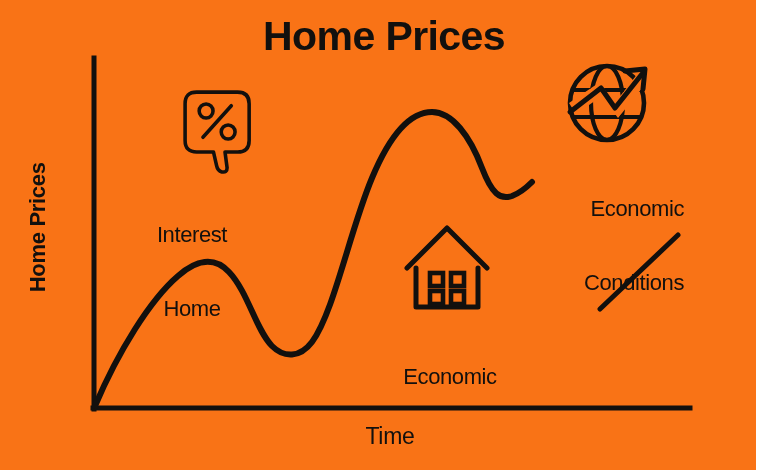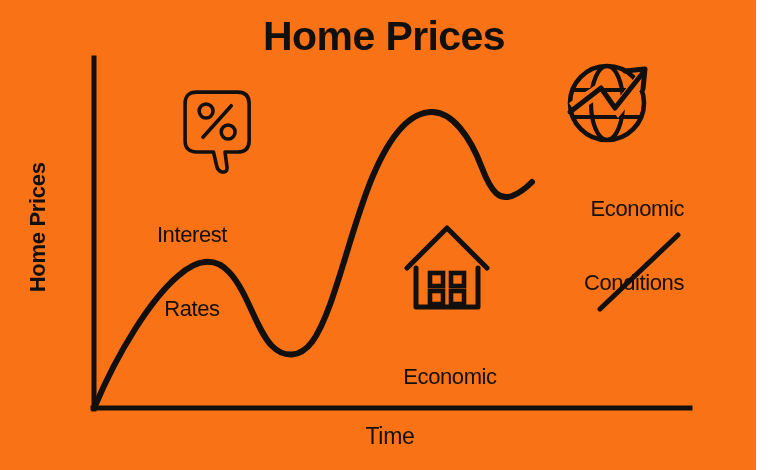"Rates" div { text: Rates -> Home }
